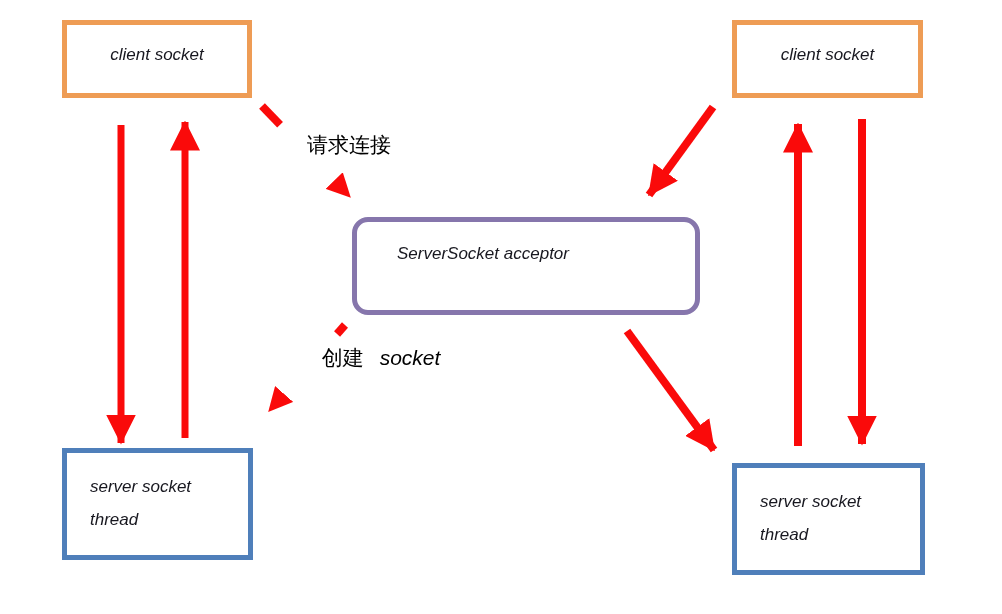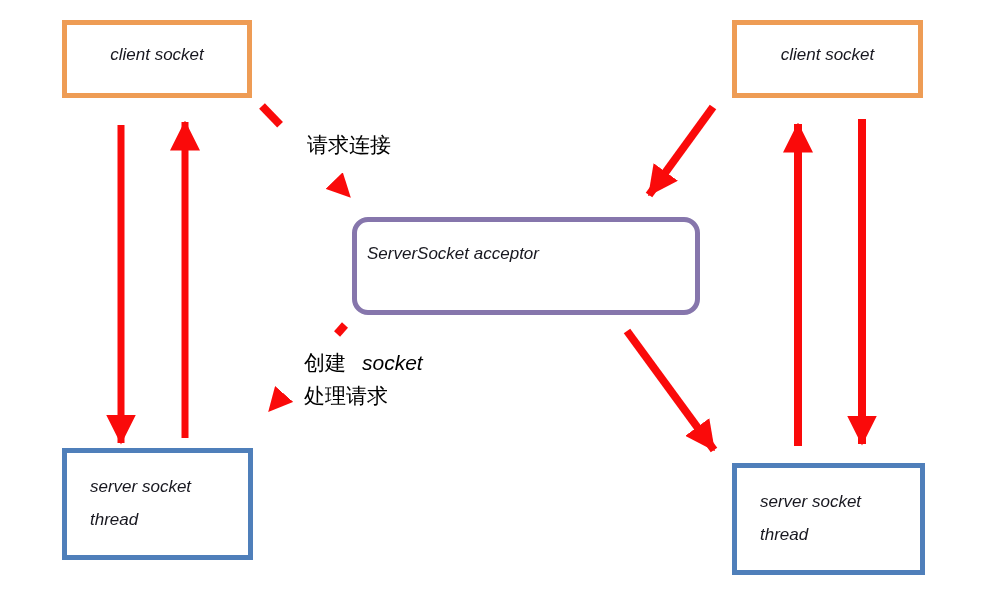"ServerSocket acceptor" .node.acceptor-label { padding: 22px 0 0 10px -> 22px 0 0 40px }
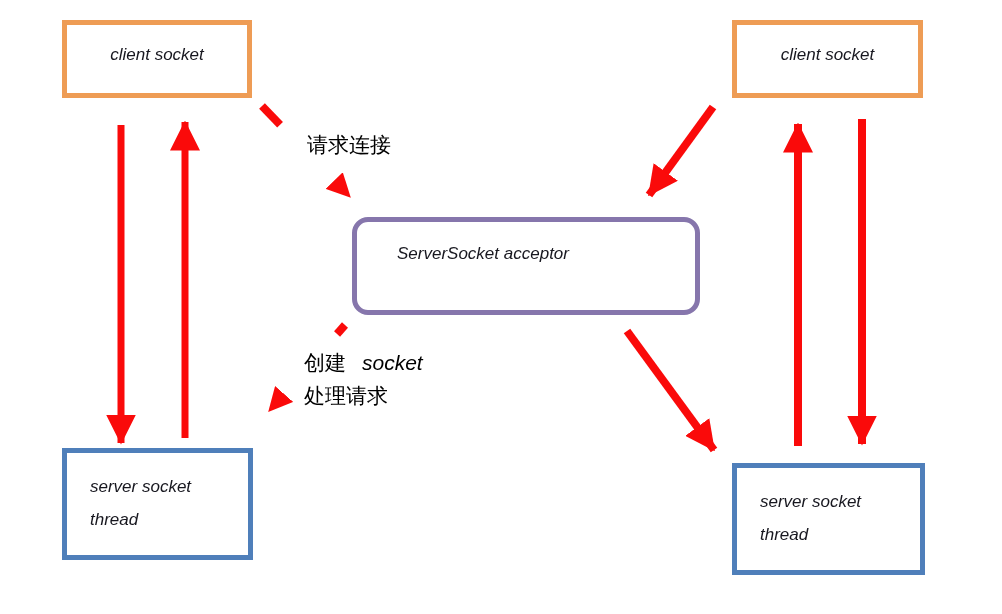"创建 socket" .cn-label.multiline { flex-direction: column -> row }
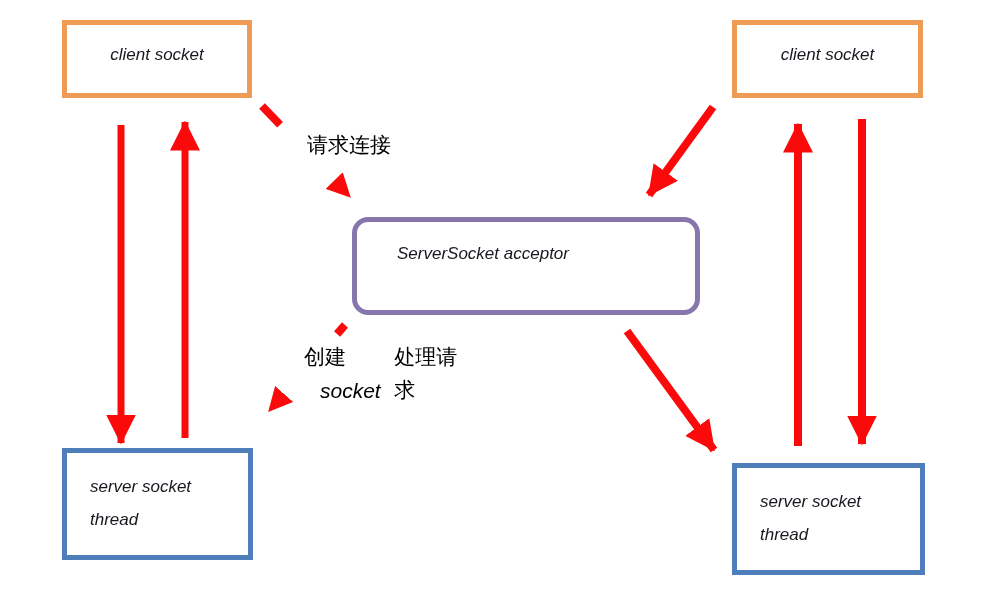"处理请求" span { html: <span>处理请求</span> -> none }
